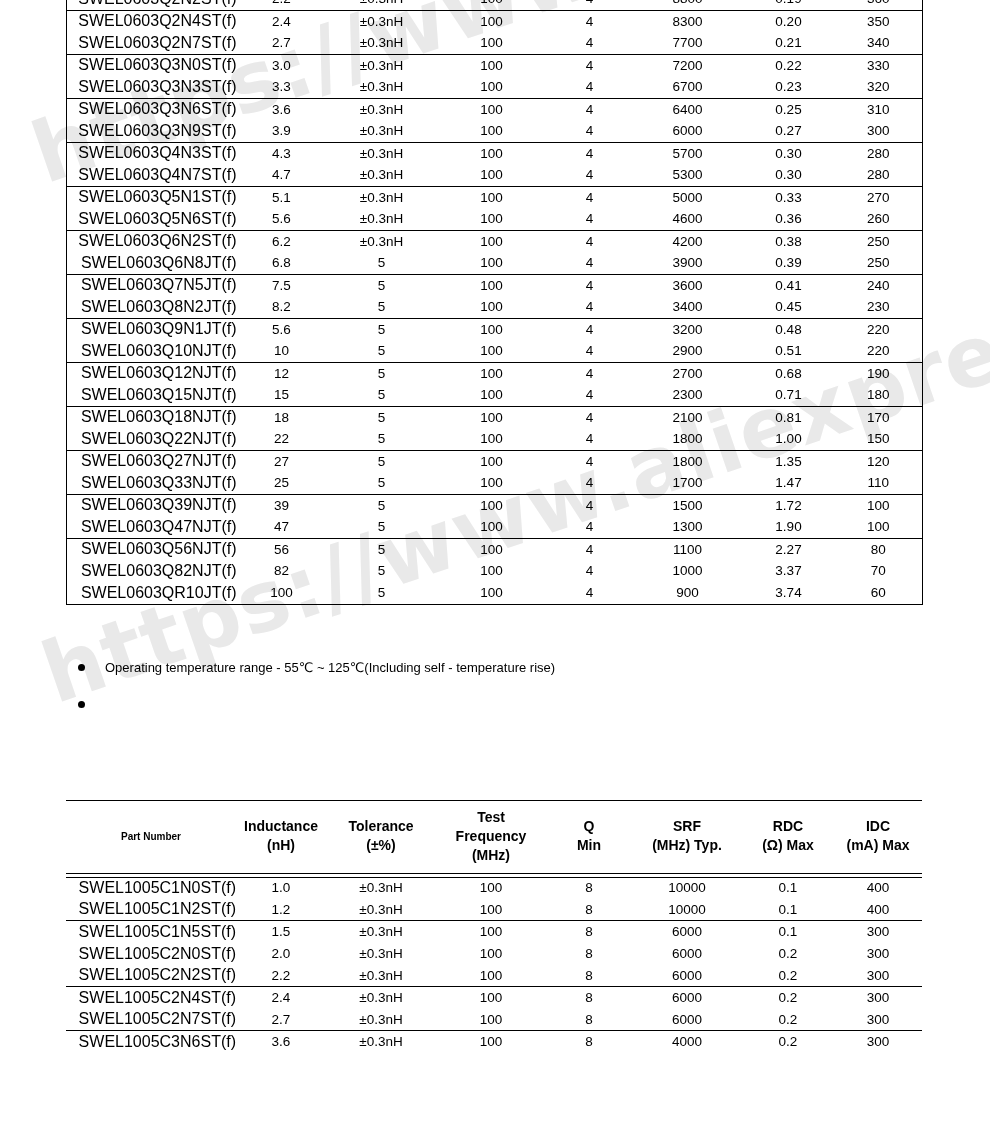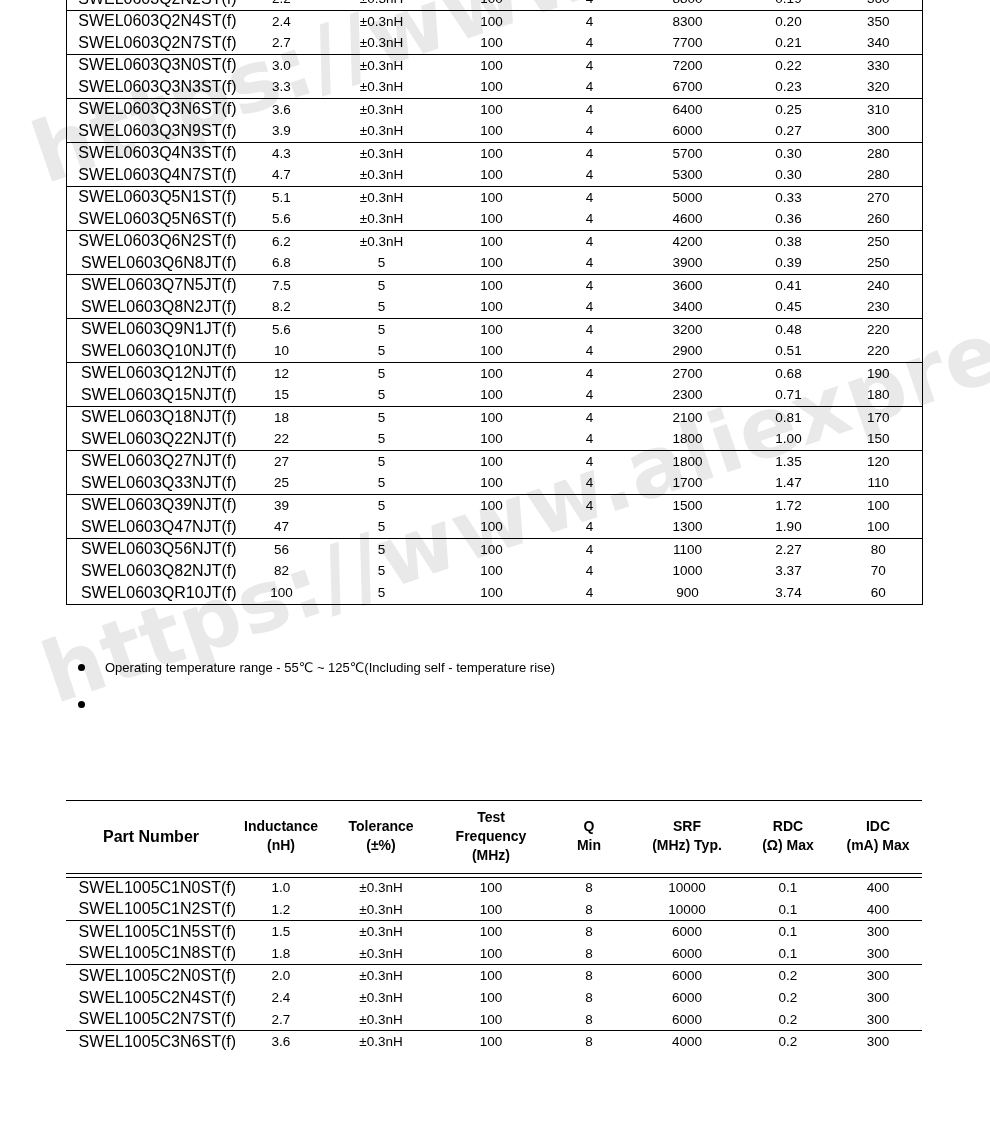"Part Number" thead tr.hdr th.pnh { font-size: 16px -> 10px }
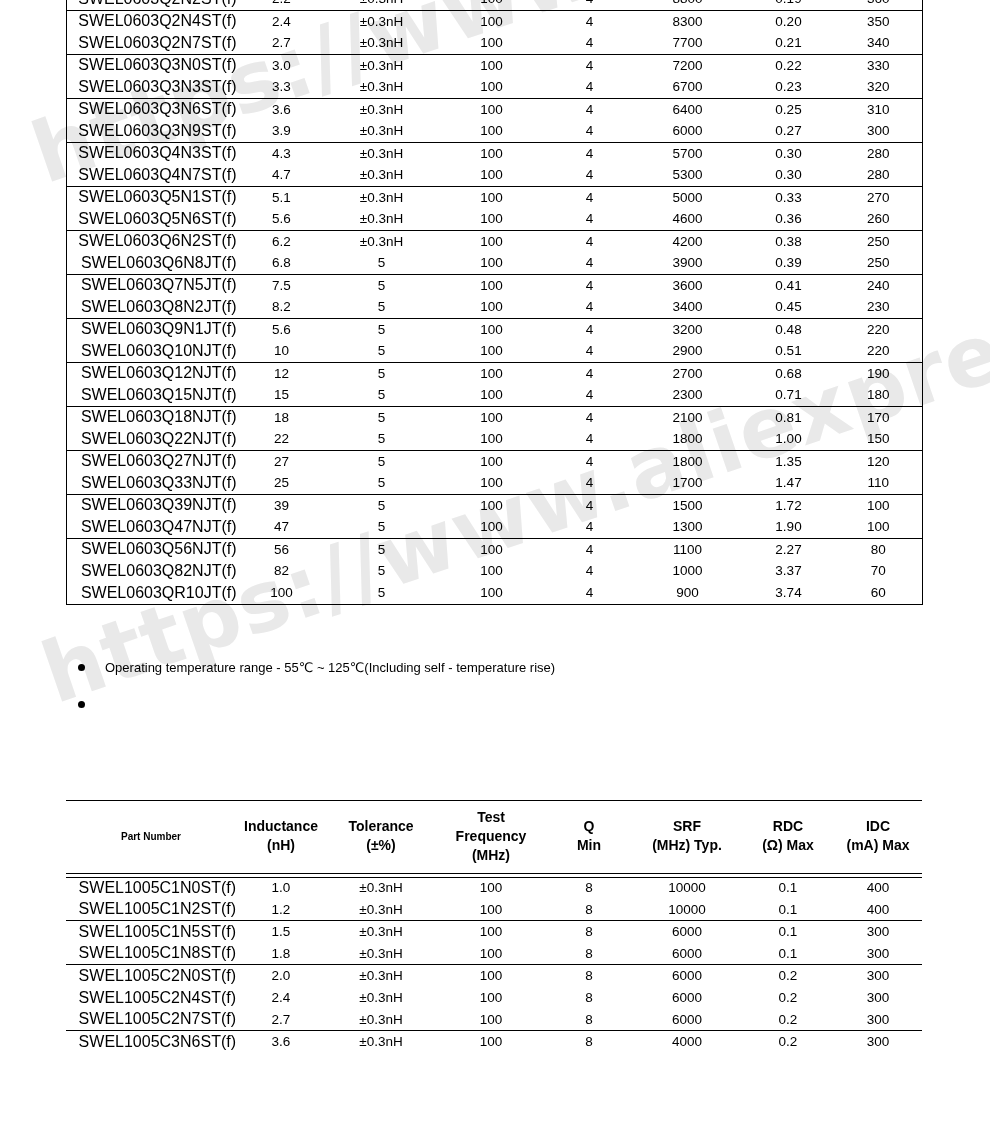"SWEL1005C1N8ST(f)" tr.row { html: <tr> <td>SWEL1005C1N8ST(f)</td> <td>1.8</td> <td>±0.3nH</td> <td>100</td> <td>8</td> <td>6000</td> <td>0.1</td> <td>300</td> </tr> -> none }
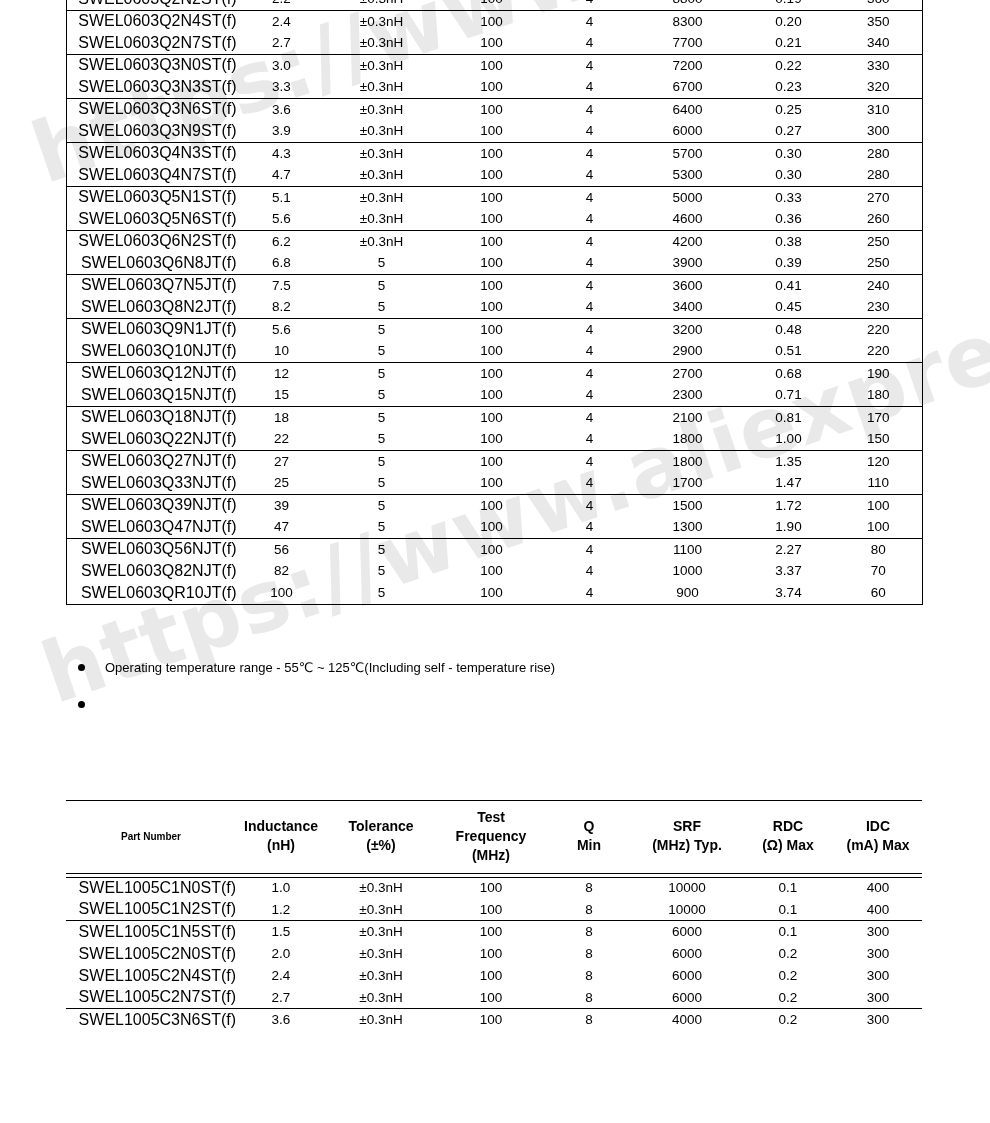"SWEL1005C2N2ST(f)" tr.row { html: none -> <tr> <td>SWEL1005C2N2ST(f)</td> <td>2.2</td> <td>±0.3nH</td> <td>100</td> <td>8</td> <td>6000</td> <td>0.2</td> <td>300</td> </tr> }
